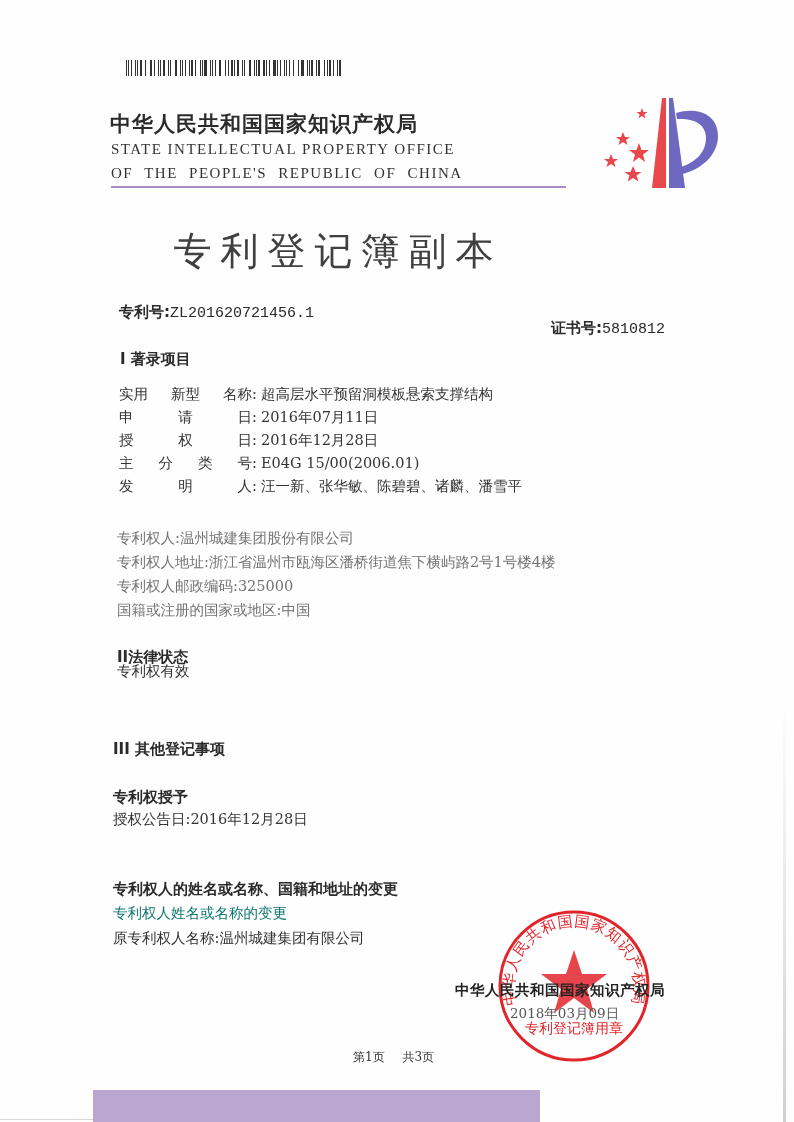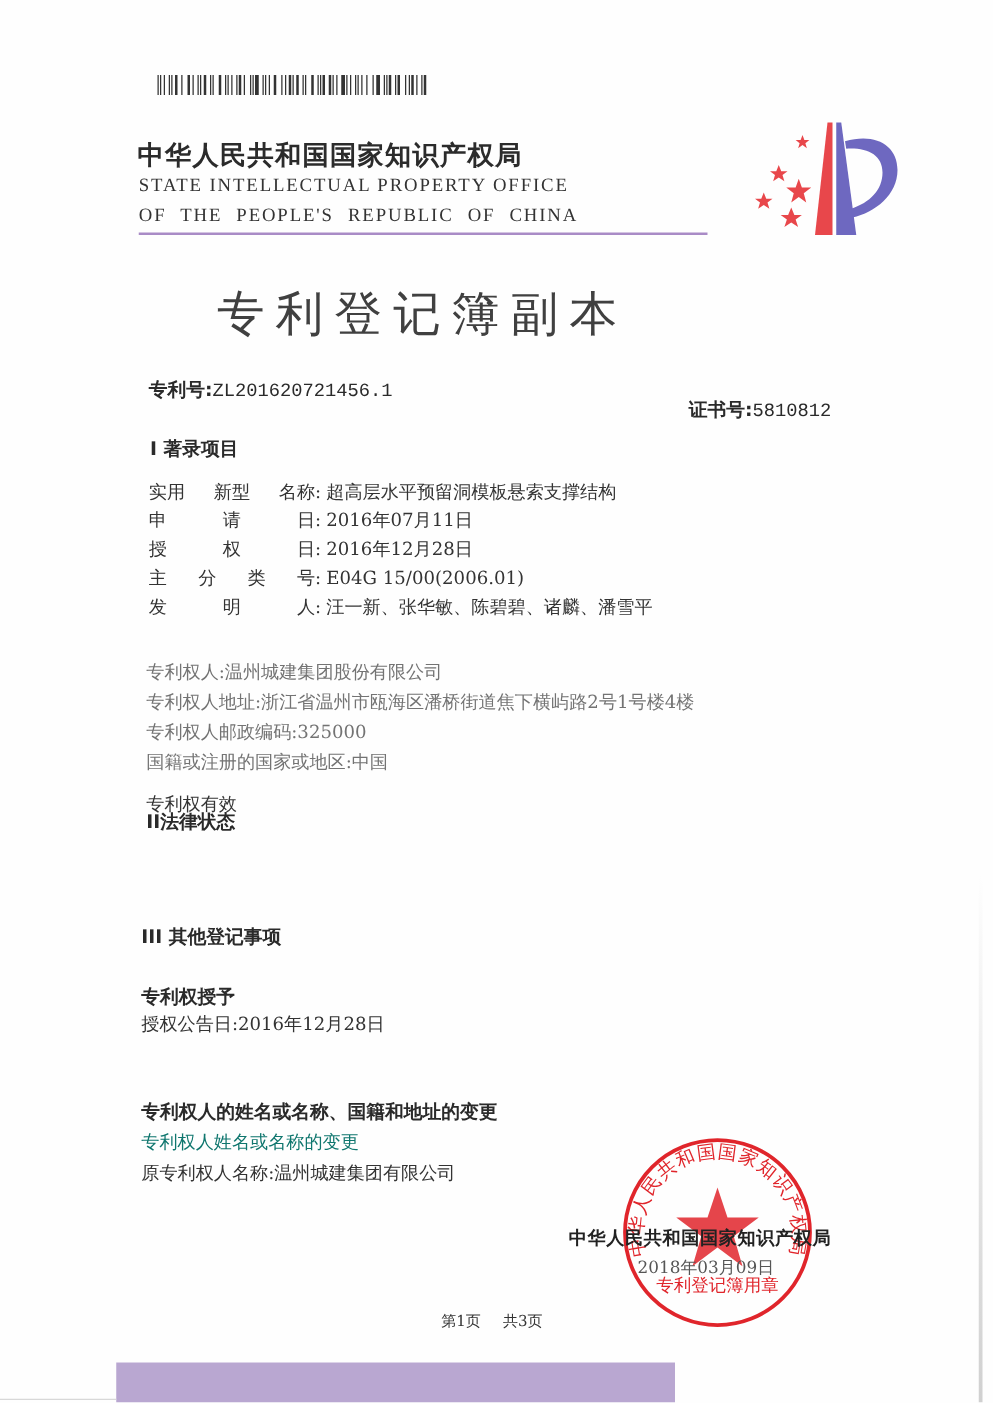"专利权有效" .status { top: 634px -> 662px }
